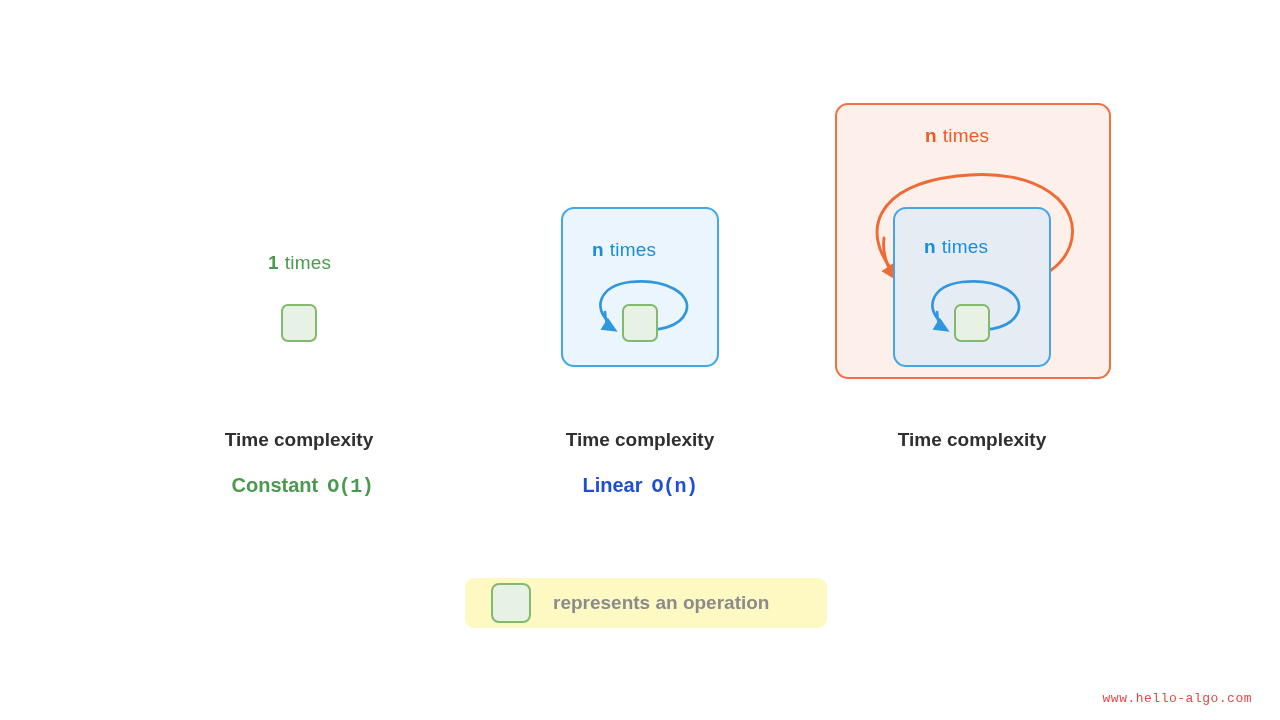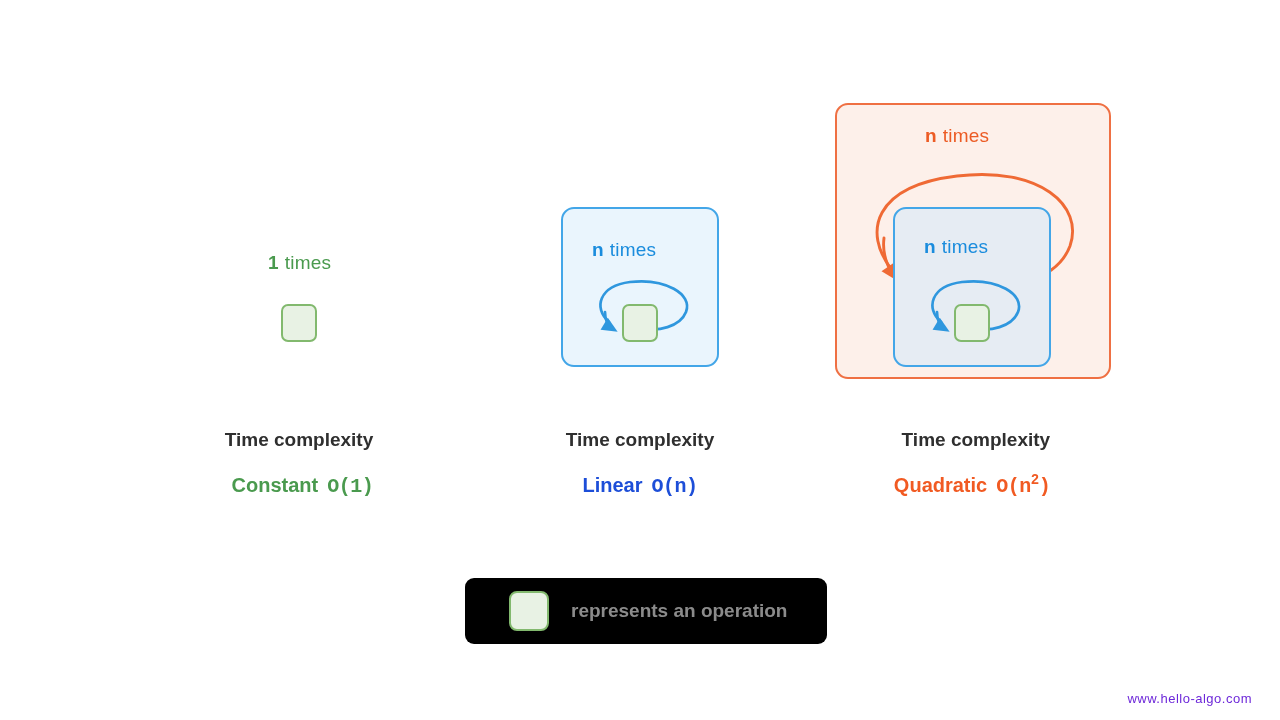"Quadratic O(n2)" div.caption-value { html: <div> <span>Quadratic</span><span><span>O(n</span><sup>2</sup><span>)</span></span> </div> -> none }
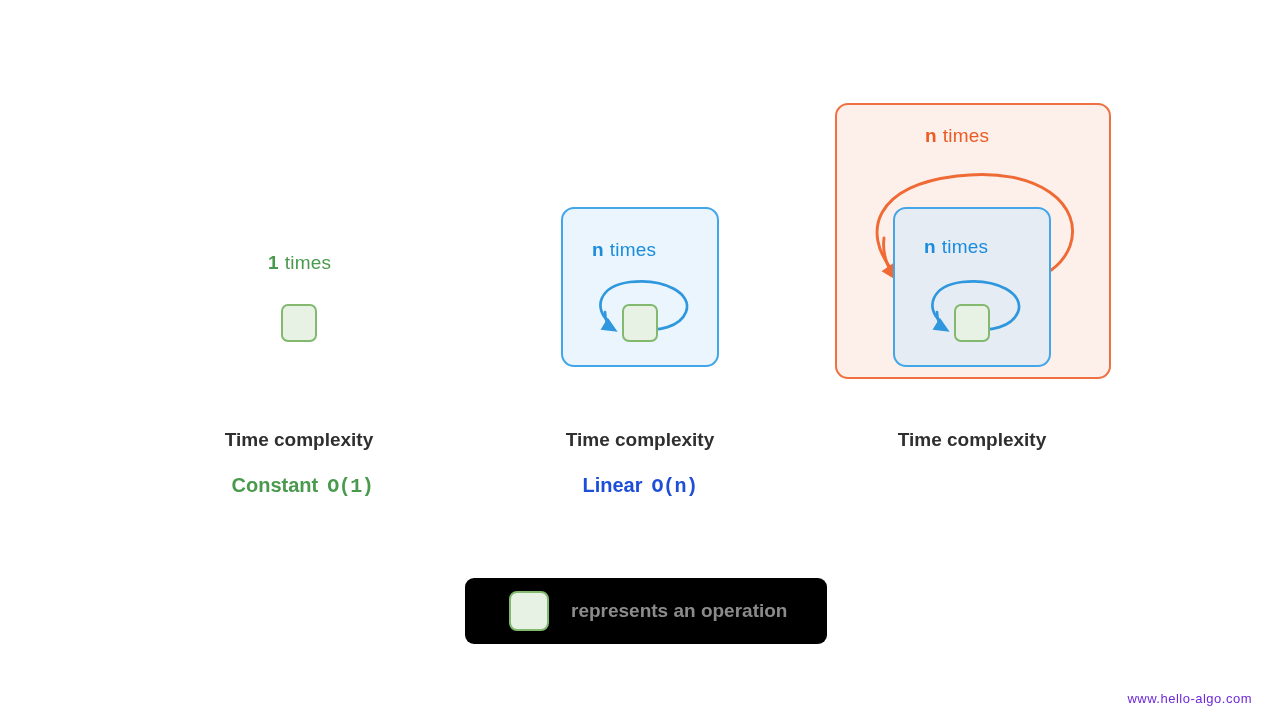"represents an operation" .legend { background: #000000 -> #fef9c3; height: 66px -> 50px; padding-left: 44px -> 26px }
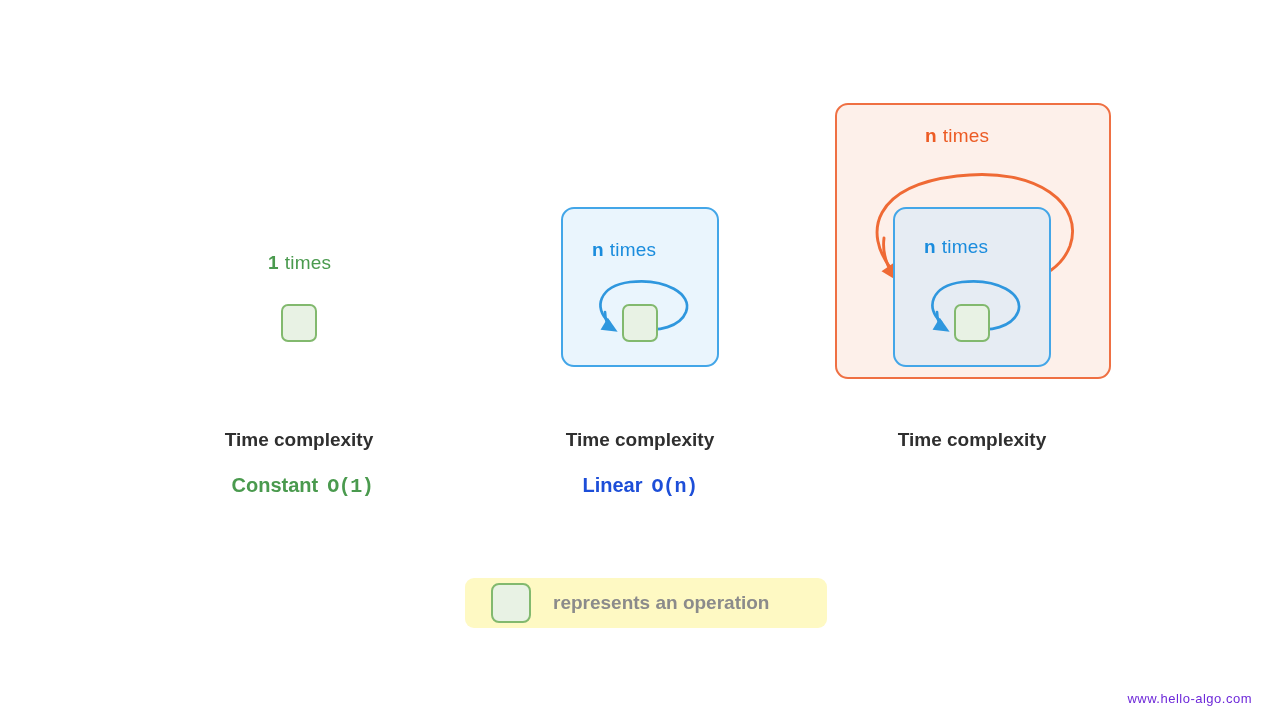"www.hello-algo.com" .watermark { color: #6d28d9 -> #ef4444; font-family: Liberation Sans, sans-serif -> Liberation Mono, monospace }
